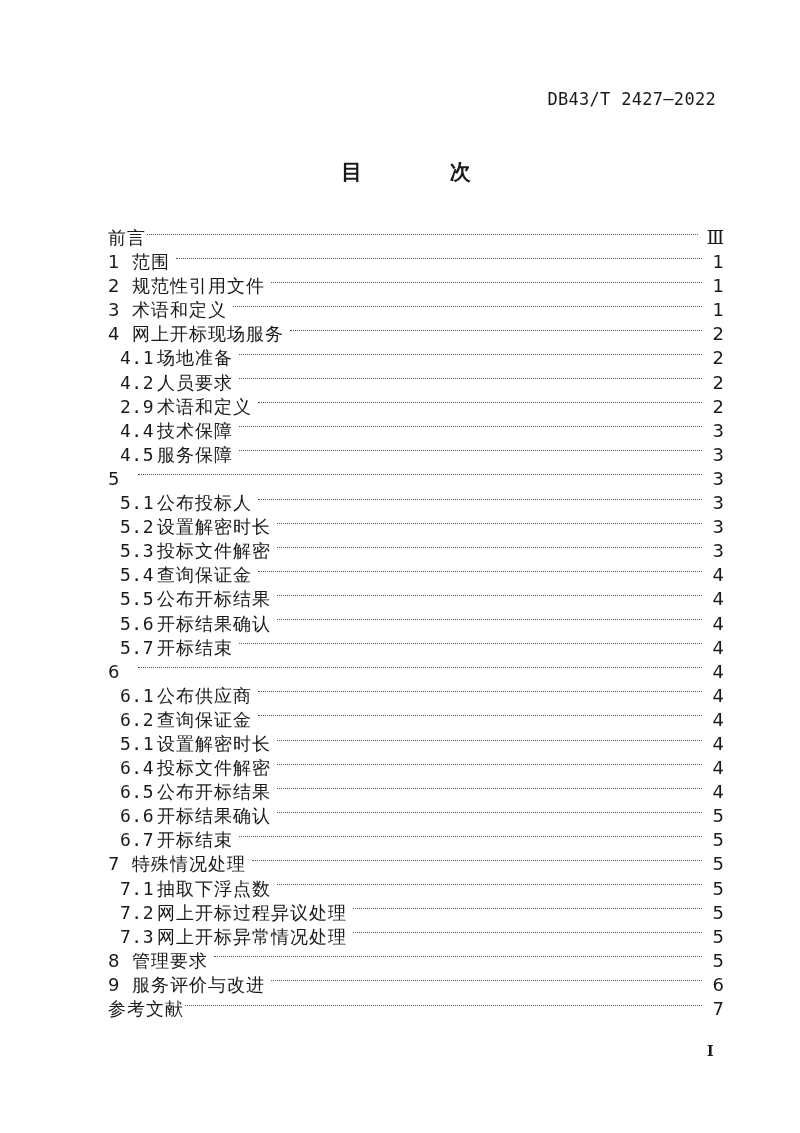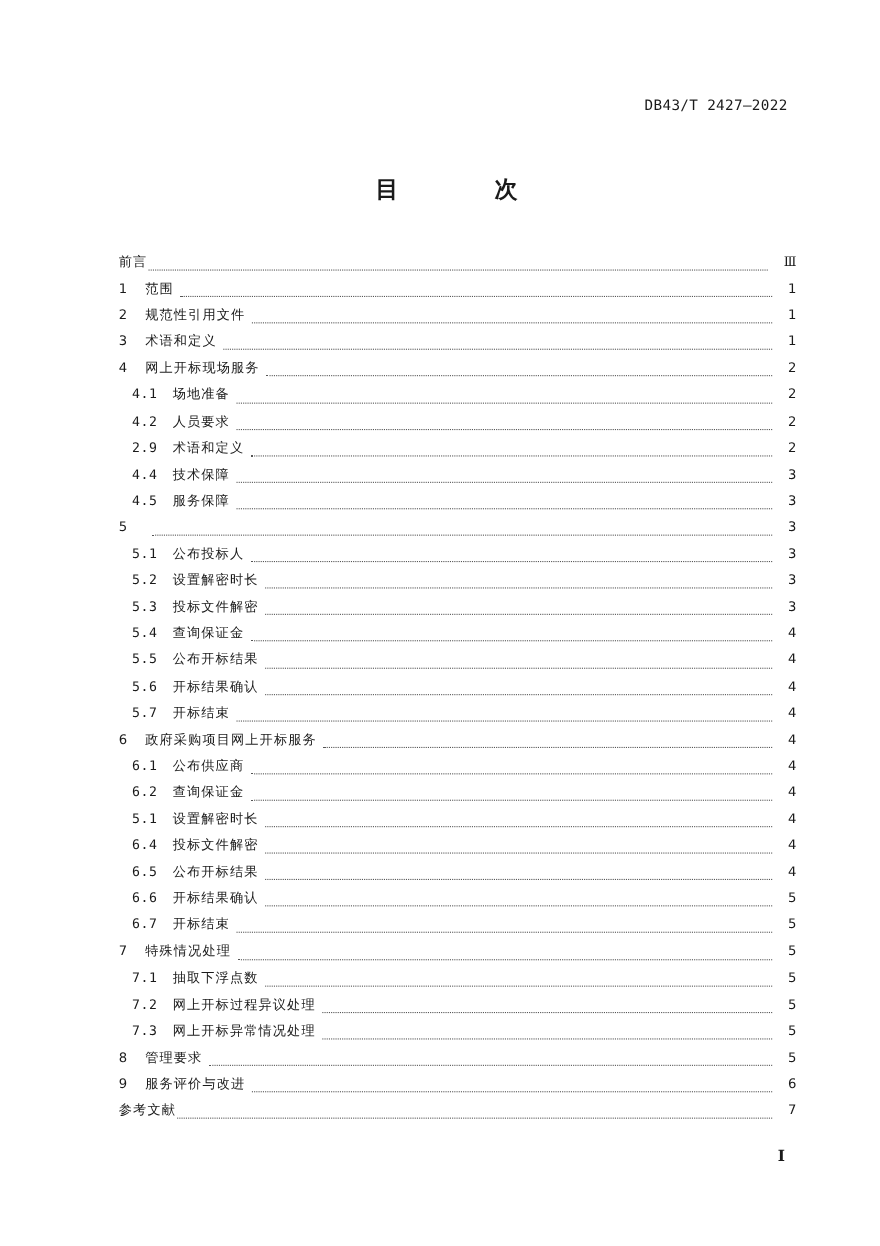"DB43/T 2427—2022" .std-no { font-size: 13px -> 17px }
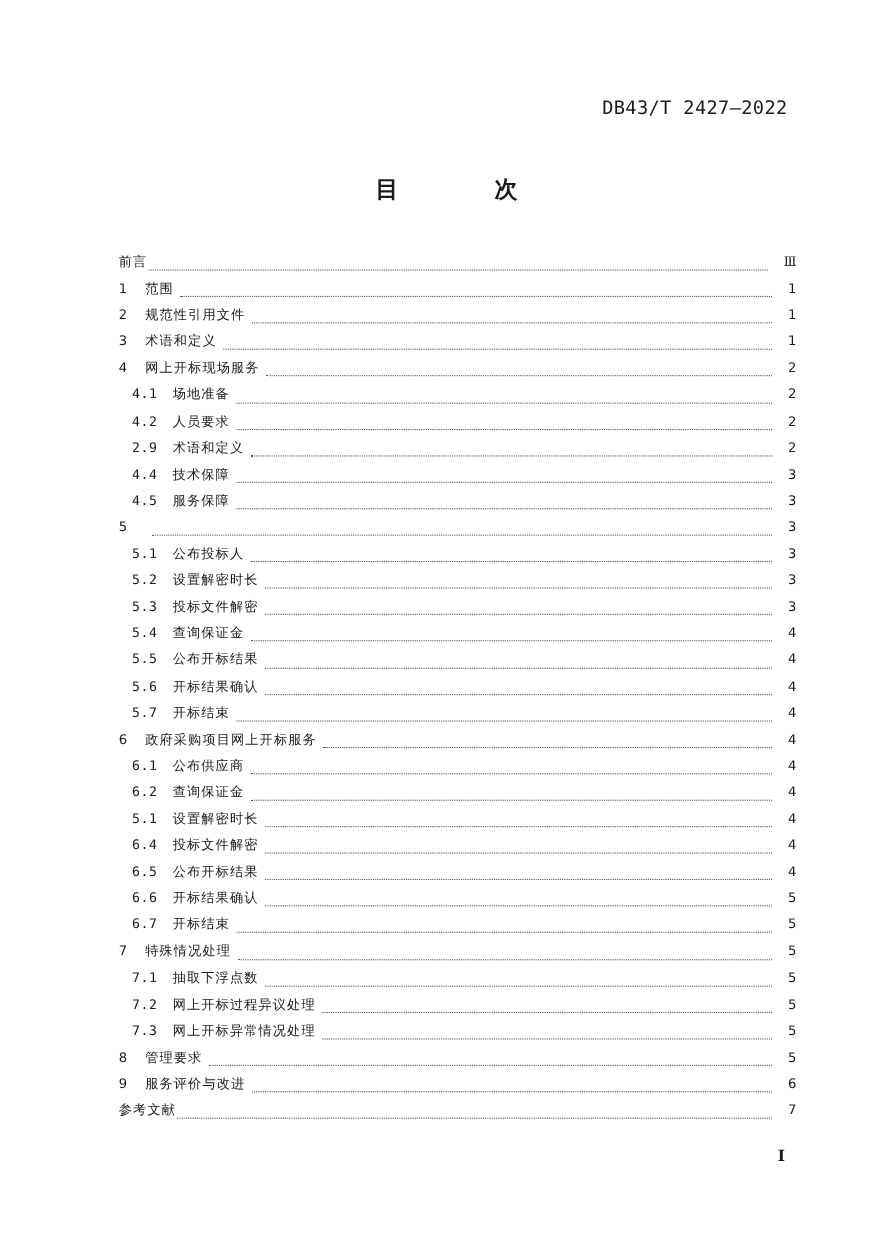"前言" .row { align-items: flex-end -> center; font-size: 12px -> 18px }
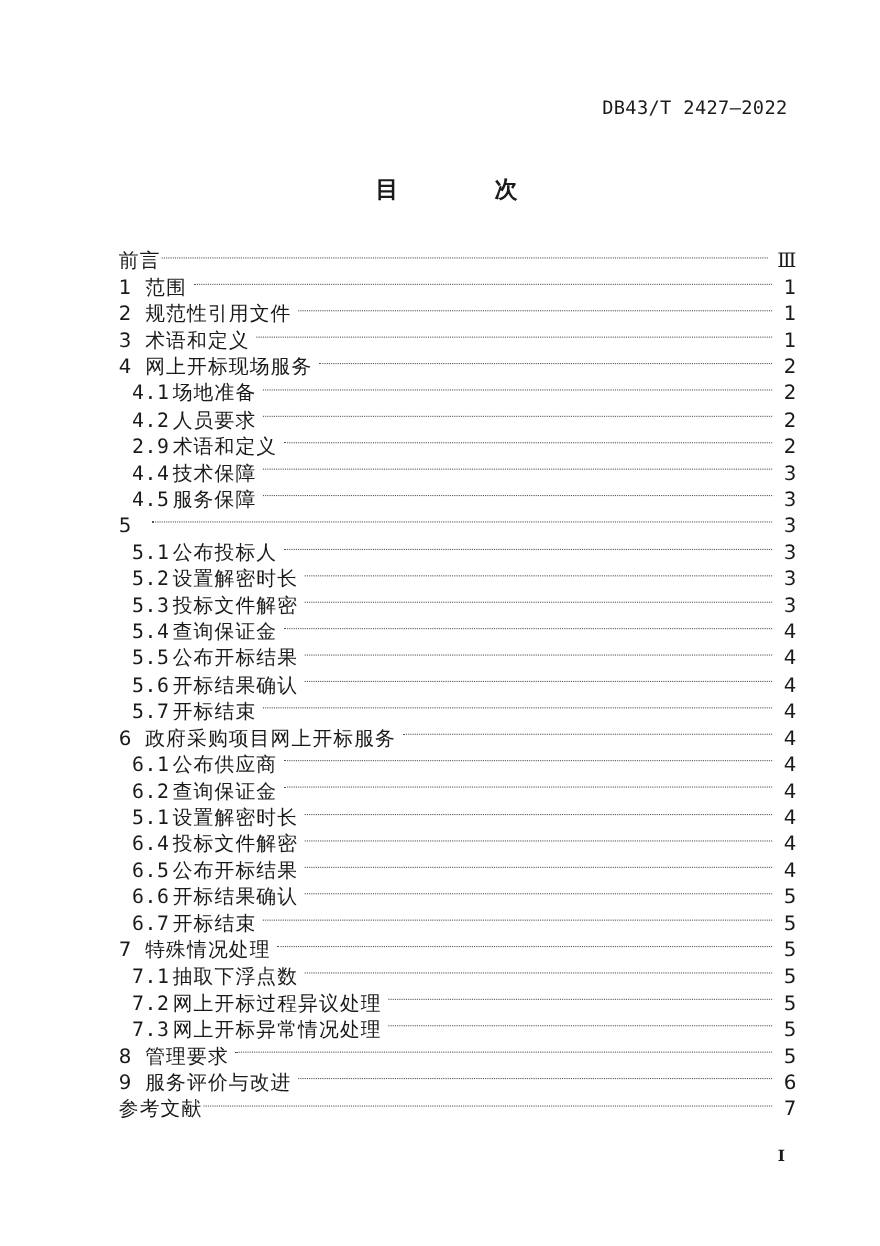"政府采购项目网上开标服务" span.label { html: <span>政府采购项目网上开标服务</span> -> none }
